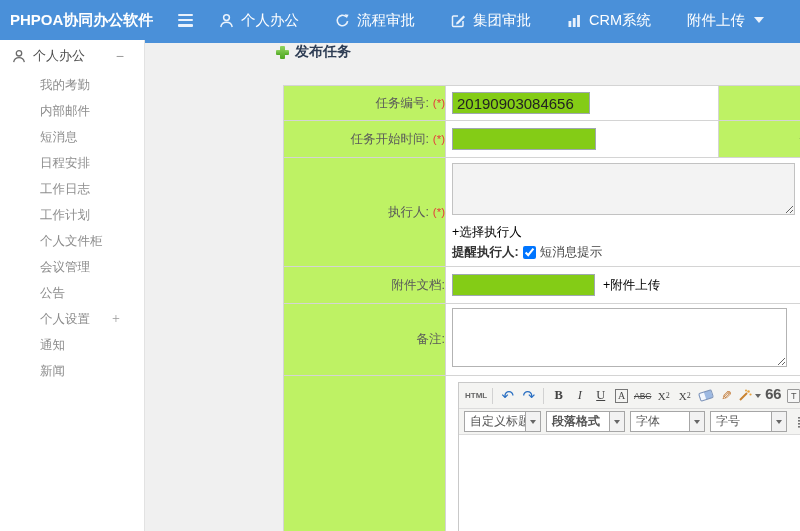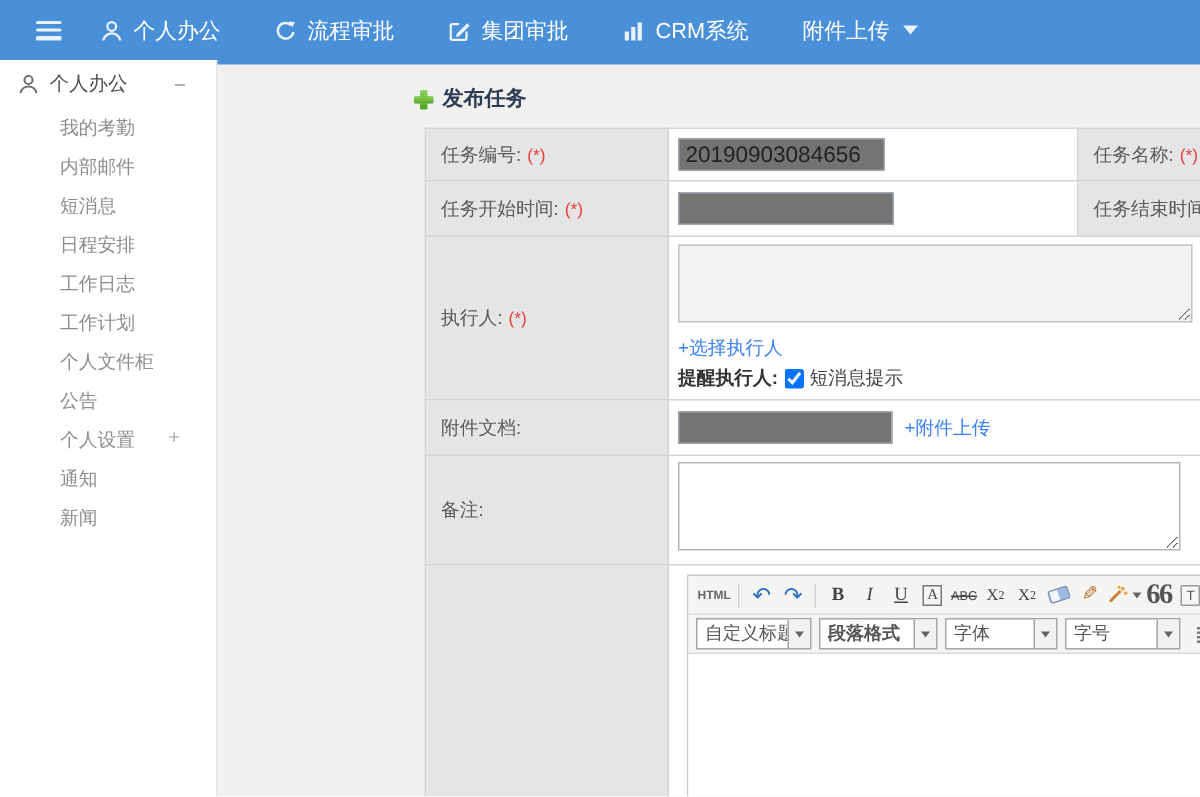"PHPOA协同办公软件" div.brand { html: none -> <div>PHPOA协同办公软件</div> }
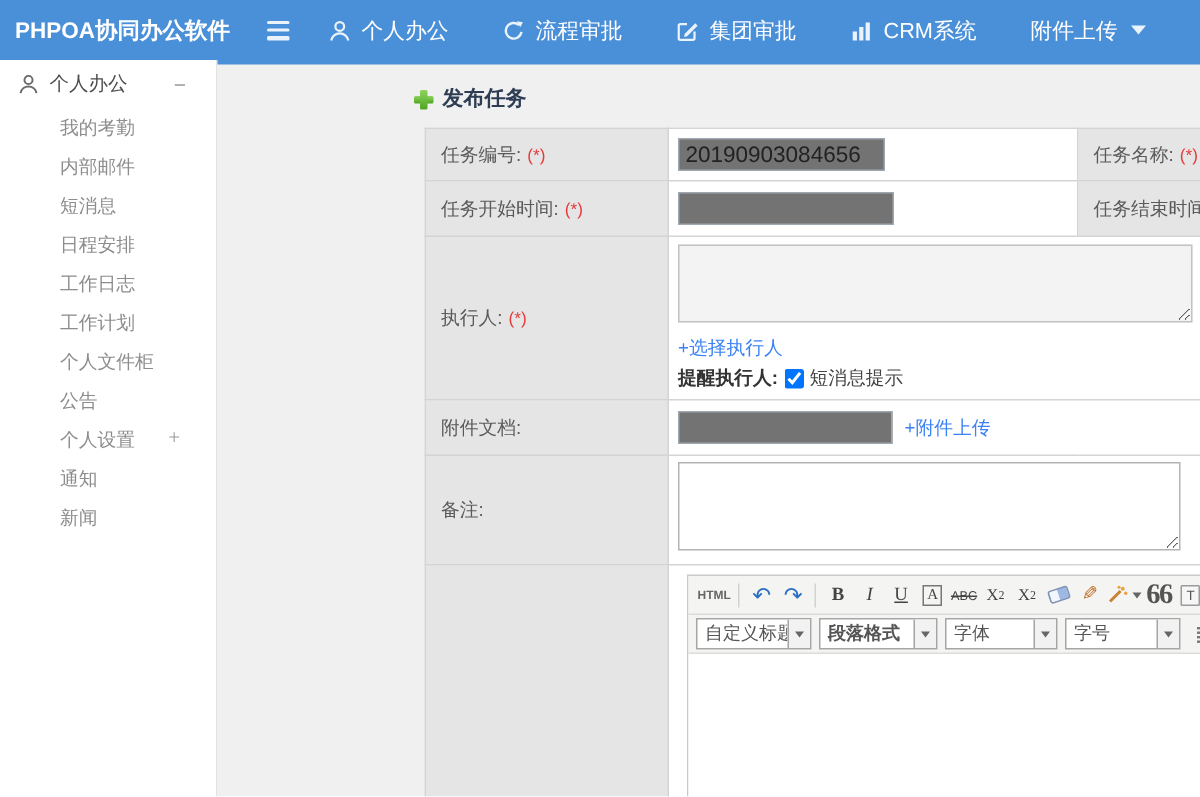"发布任务" .page-title { top: 14px -> 0 }
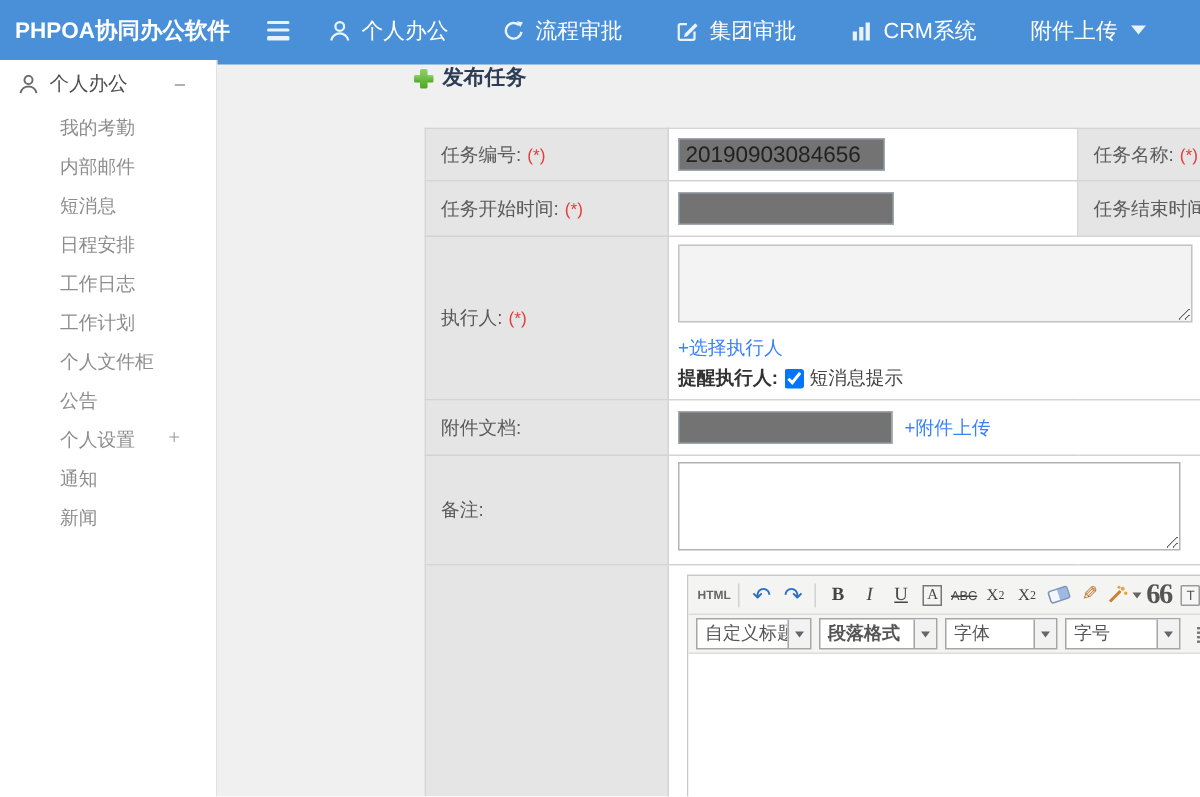"任务编号: (*)" td.lbl { background: #e5e5e5 -> #bef264; text-align: none -> right }
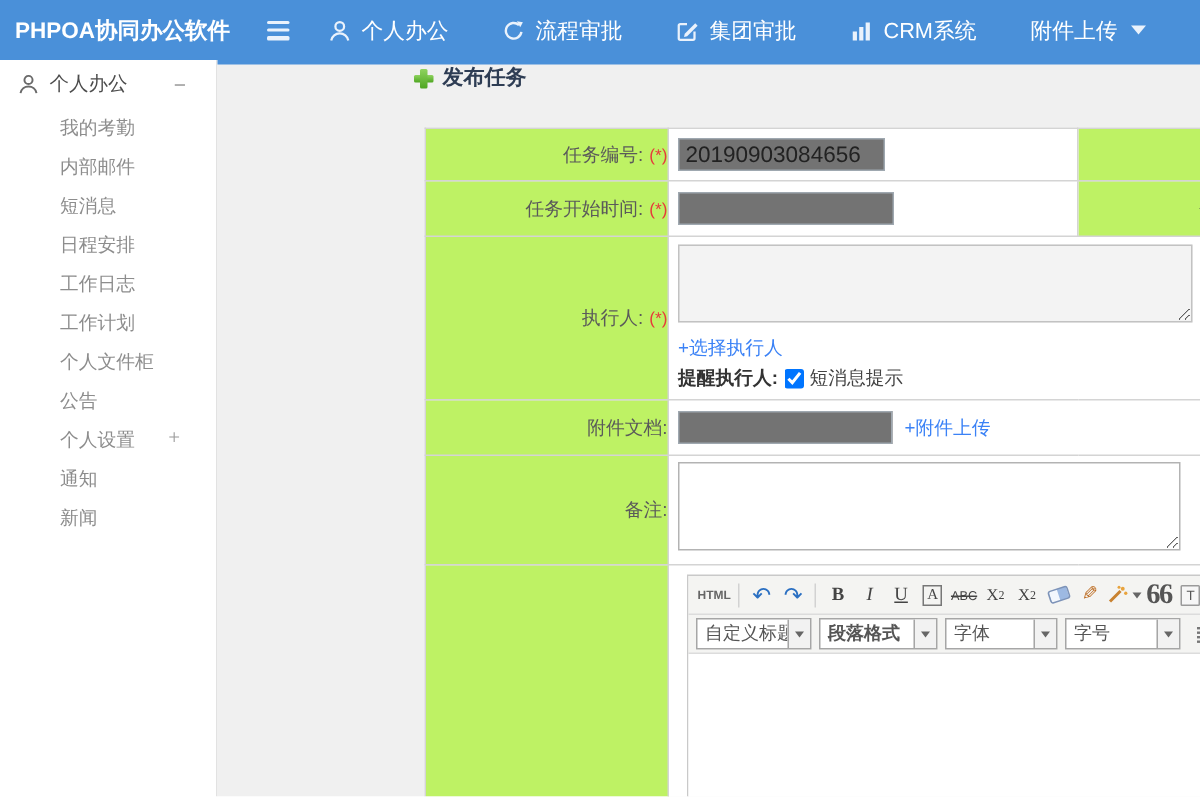"20190903084656" input.txt { background: #737373 -> #84cc16 }
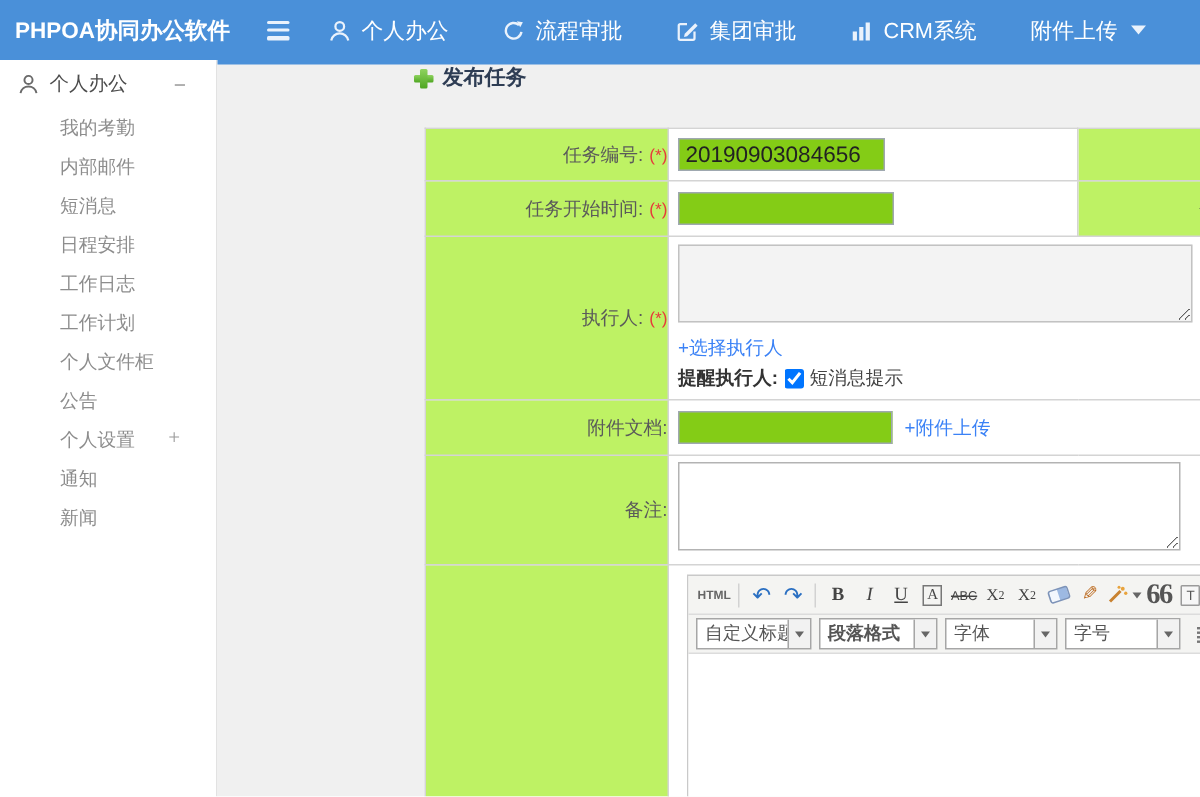"+选择执行人" a.blue-link { color: #3b82f6 -> #000000 }
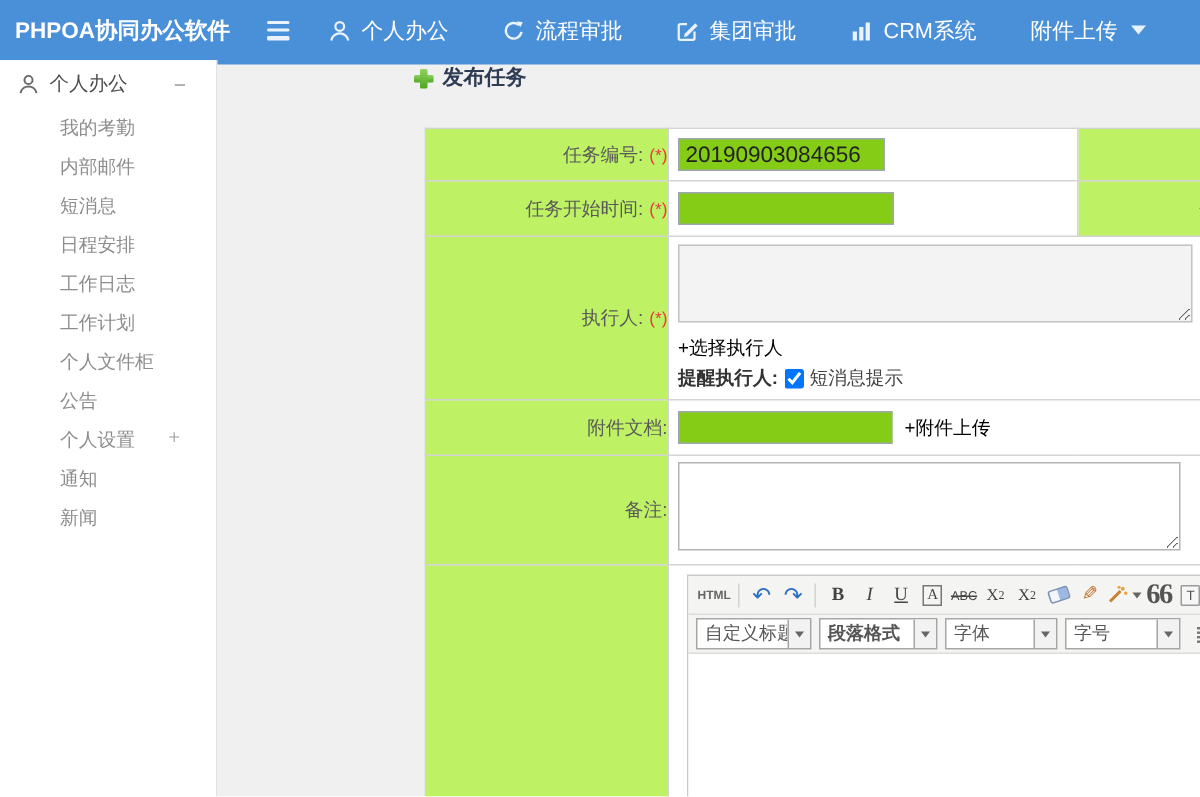"会议管理" div.side-item { html: none -> <div> <span>会议管理</span> </div> }
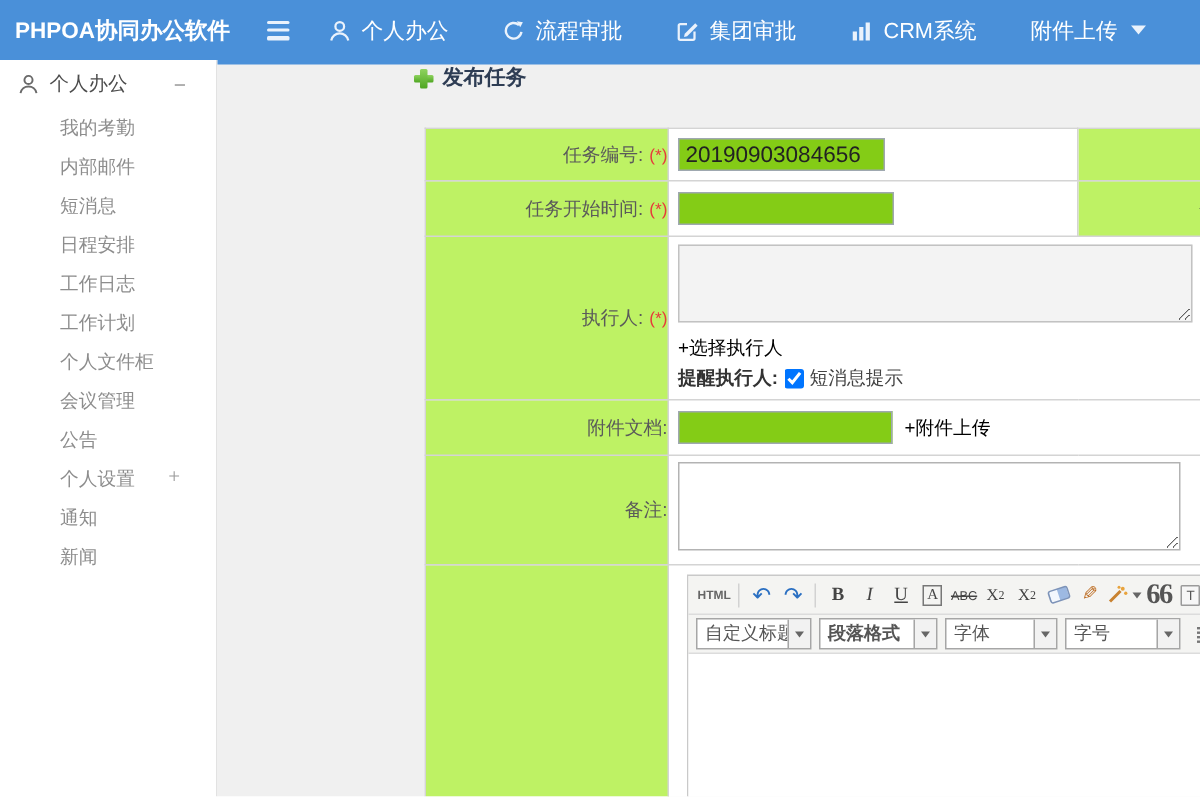"66" .t-quote { font-family: Liberation Serif, serif -> Liberation Mono, monospace; font-size: 19px -> 15px }
